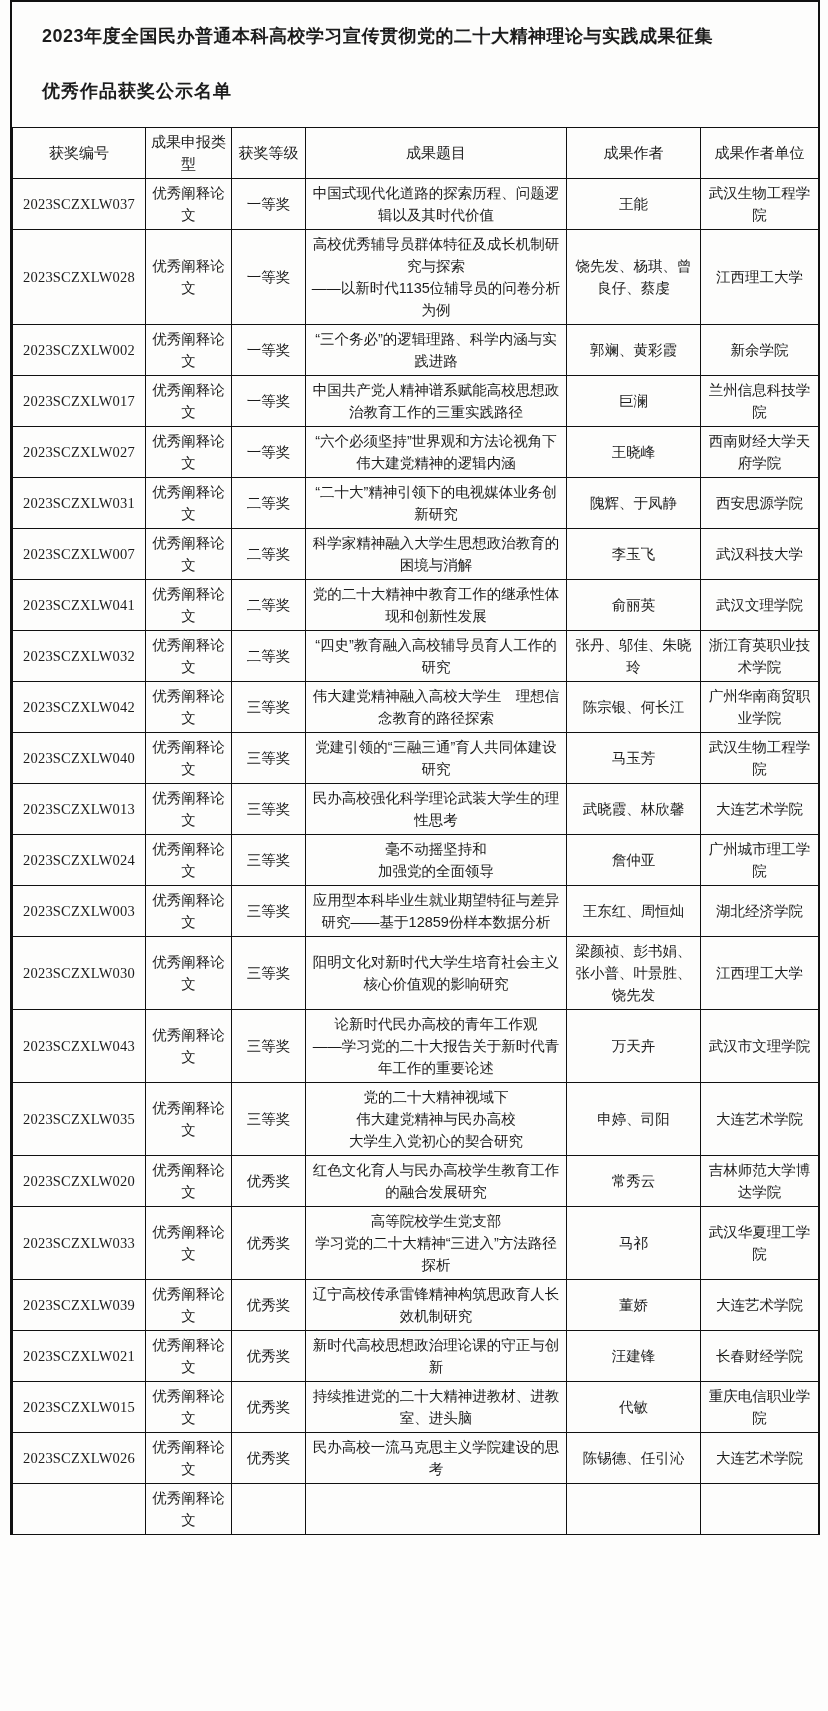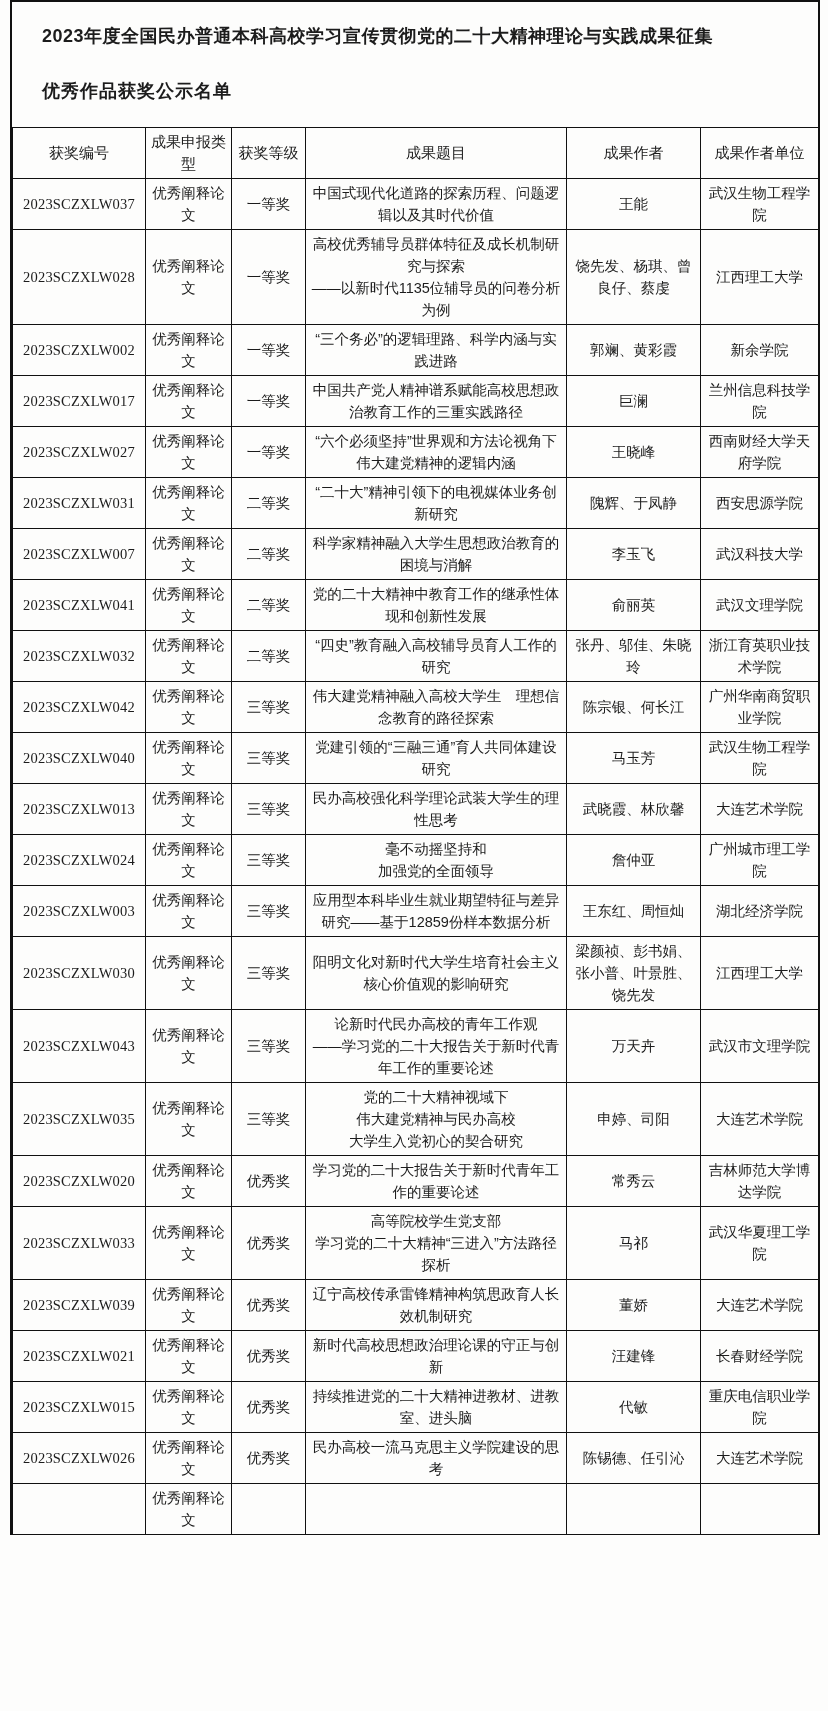"学习党的二十大报告关于新时代青年工作的重要论述" td.cell-title { text: 学习党的二十大报告关于新时代青年工作的重要论述 -> 红色文化育人与民办高校学生教育工作的融合发展研究 }
